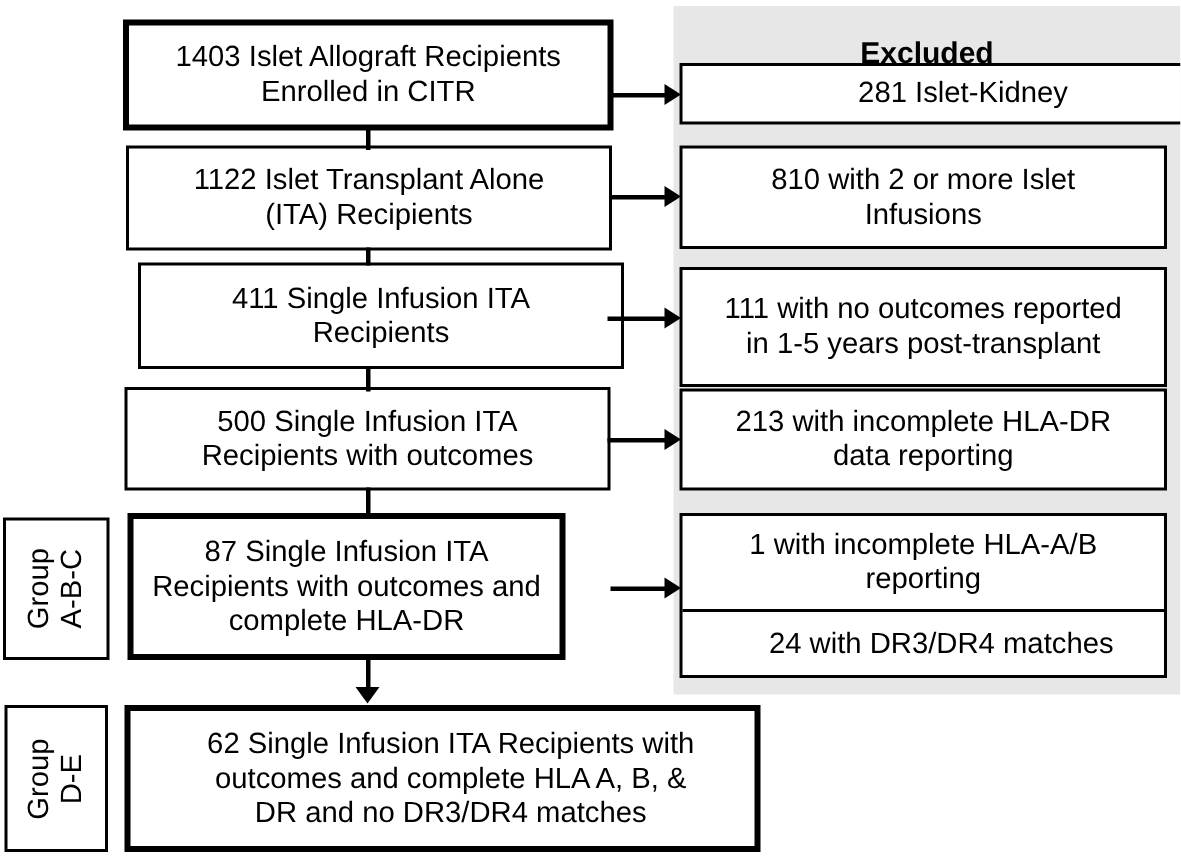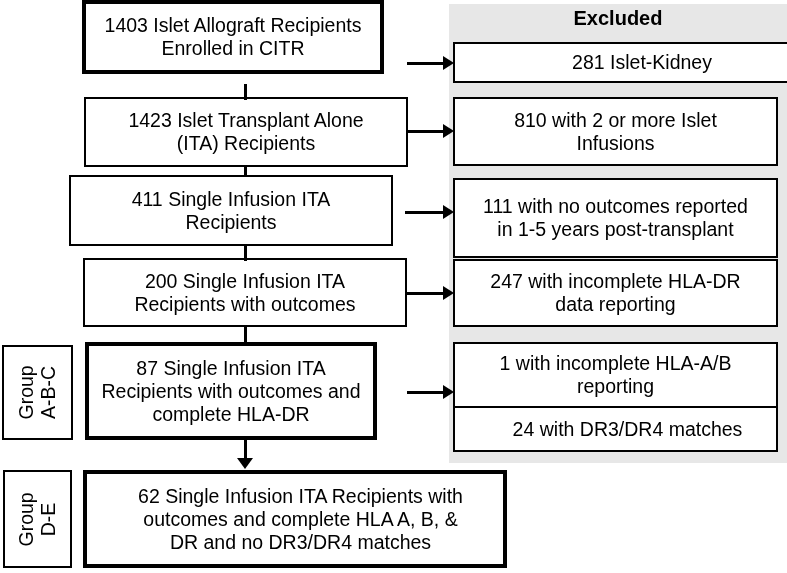"1403 Islet Allograft Recipients" div.box { top: 0 -> 13px; width: 302px -> 327px }
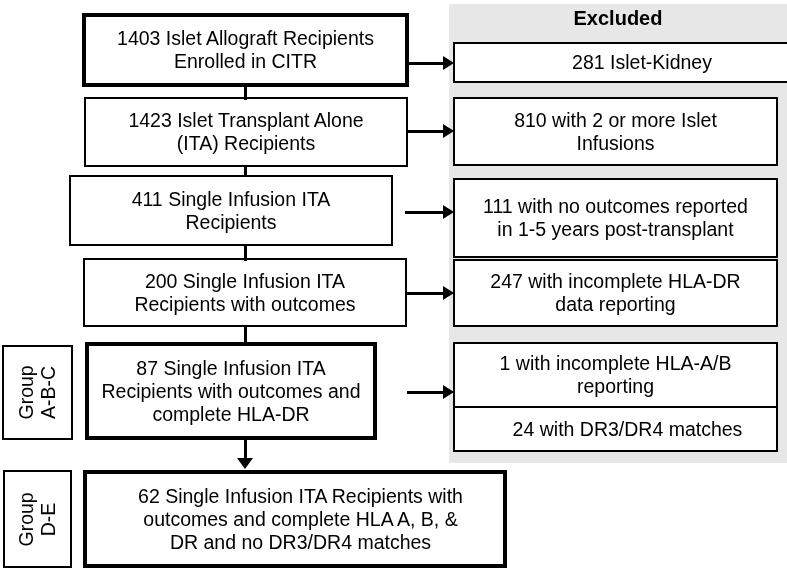"Excluded" div.excluded-title { top: 7px -> 25px }
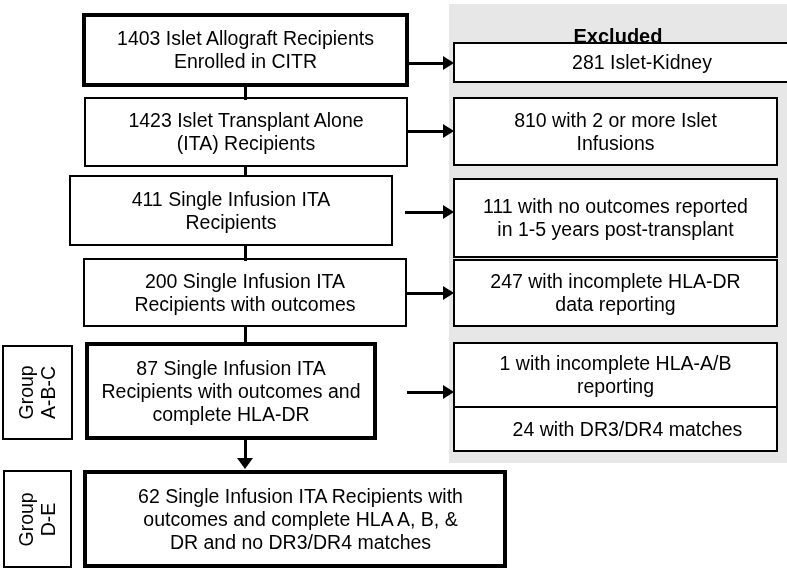"1423 Islet Transplant Alone" span.txt { text: 1423 -> 1122 }
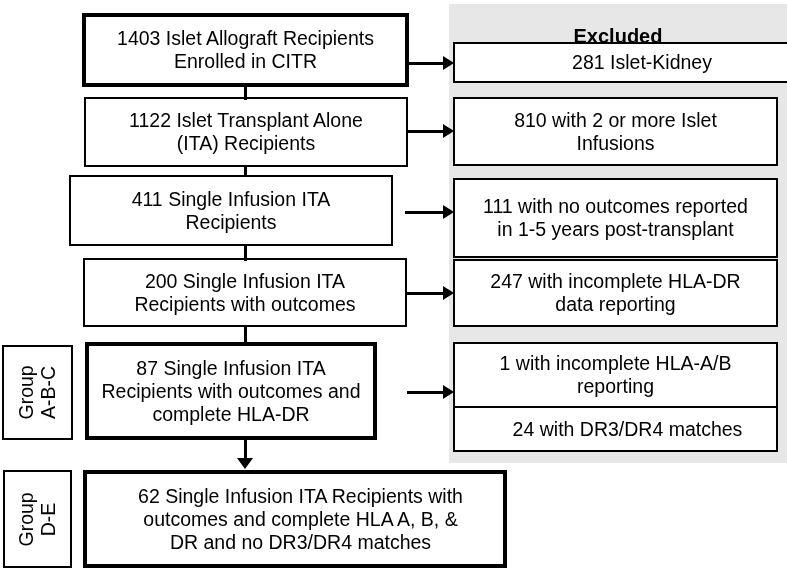"411 Single Infusion ITA" div.box { left: 69px -> 92px }
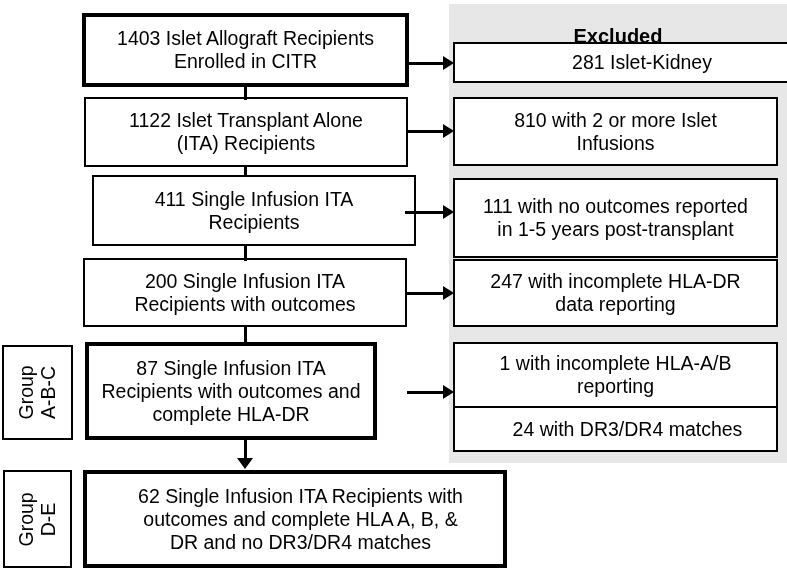"200 Single Infusion ITA" span.txt { text: 200 -> 500 }
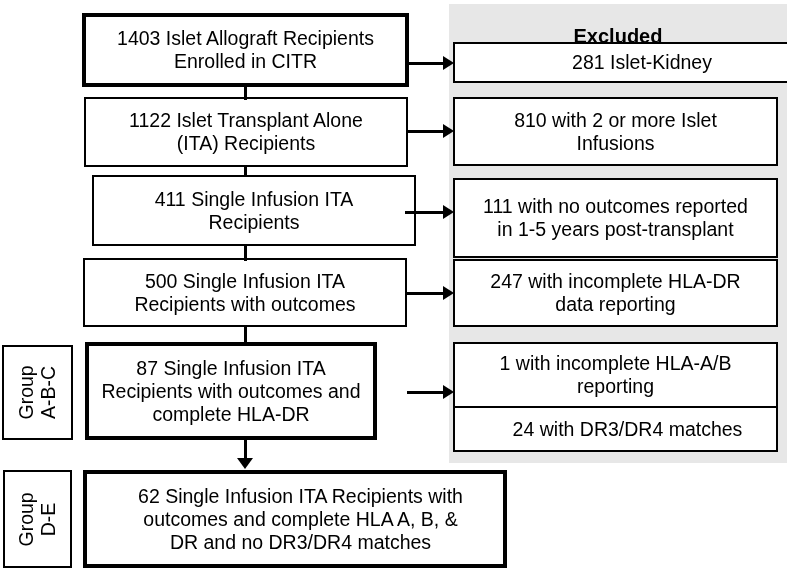"247 with incomplete HLA-DR" span.txt { text: 247 -> 213 }
